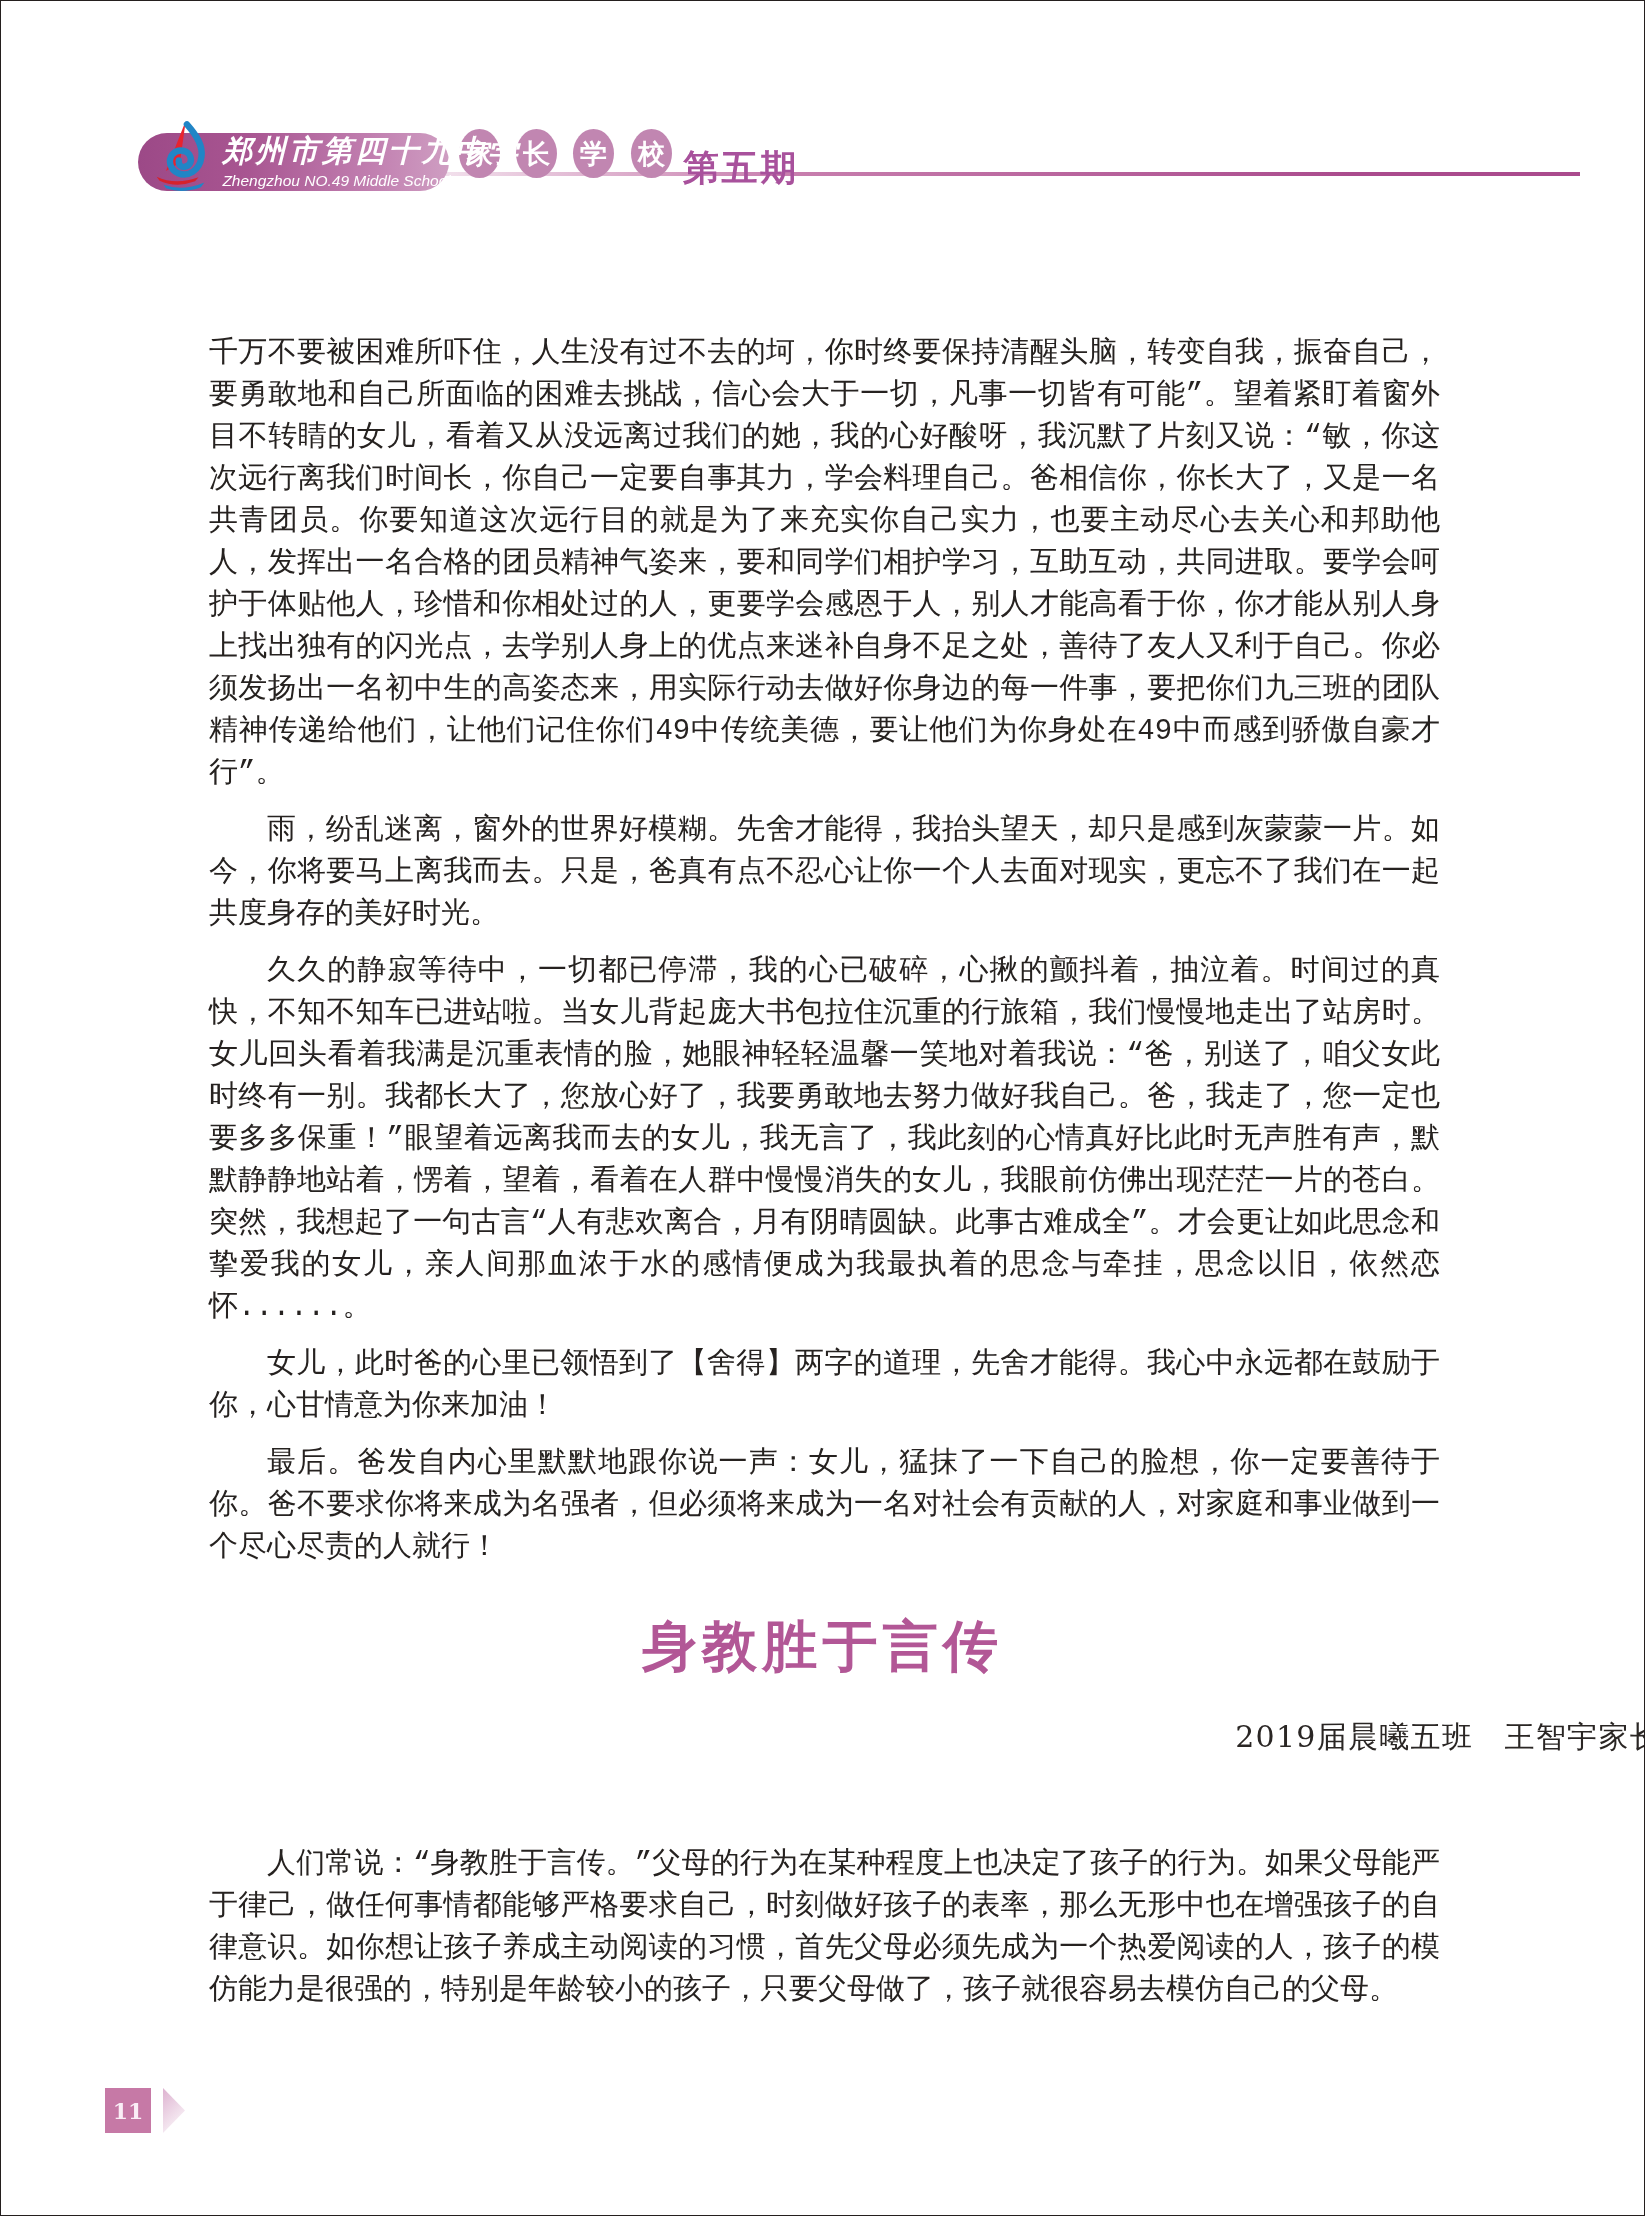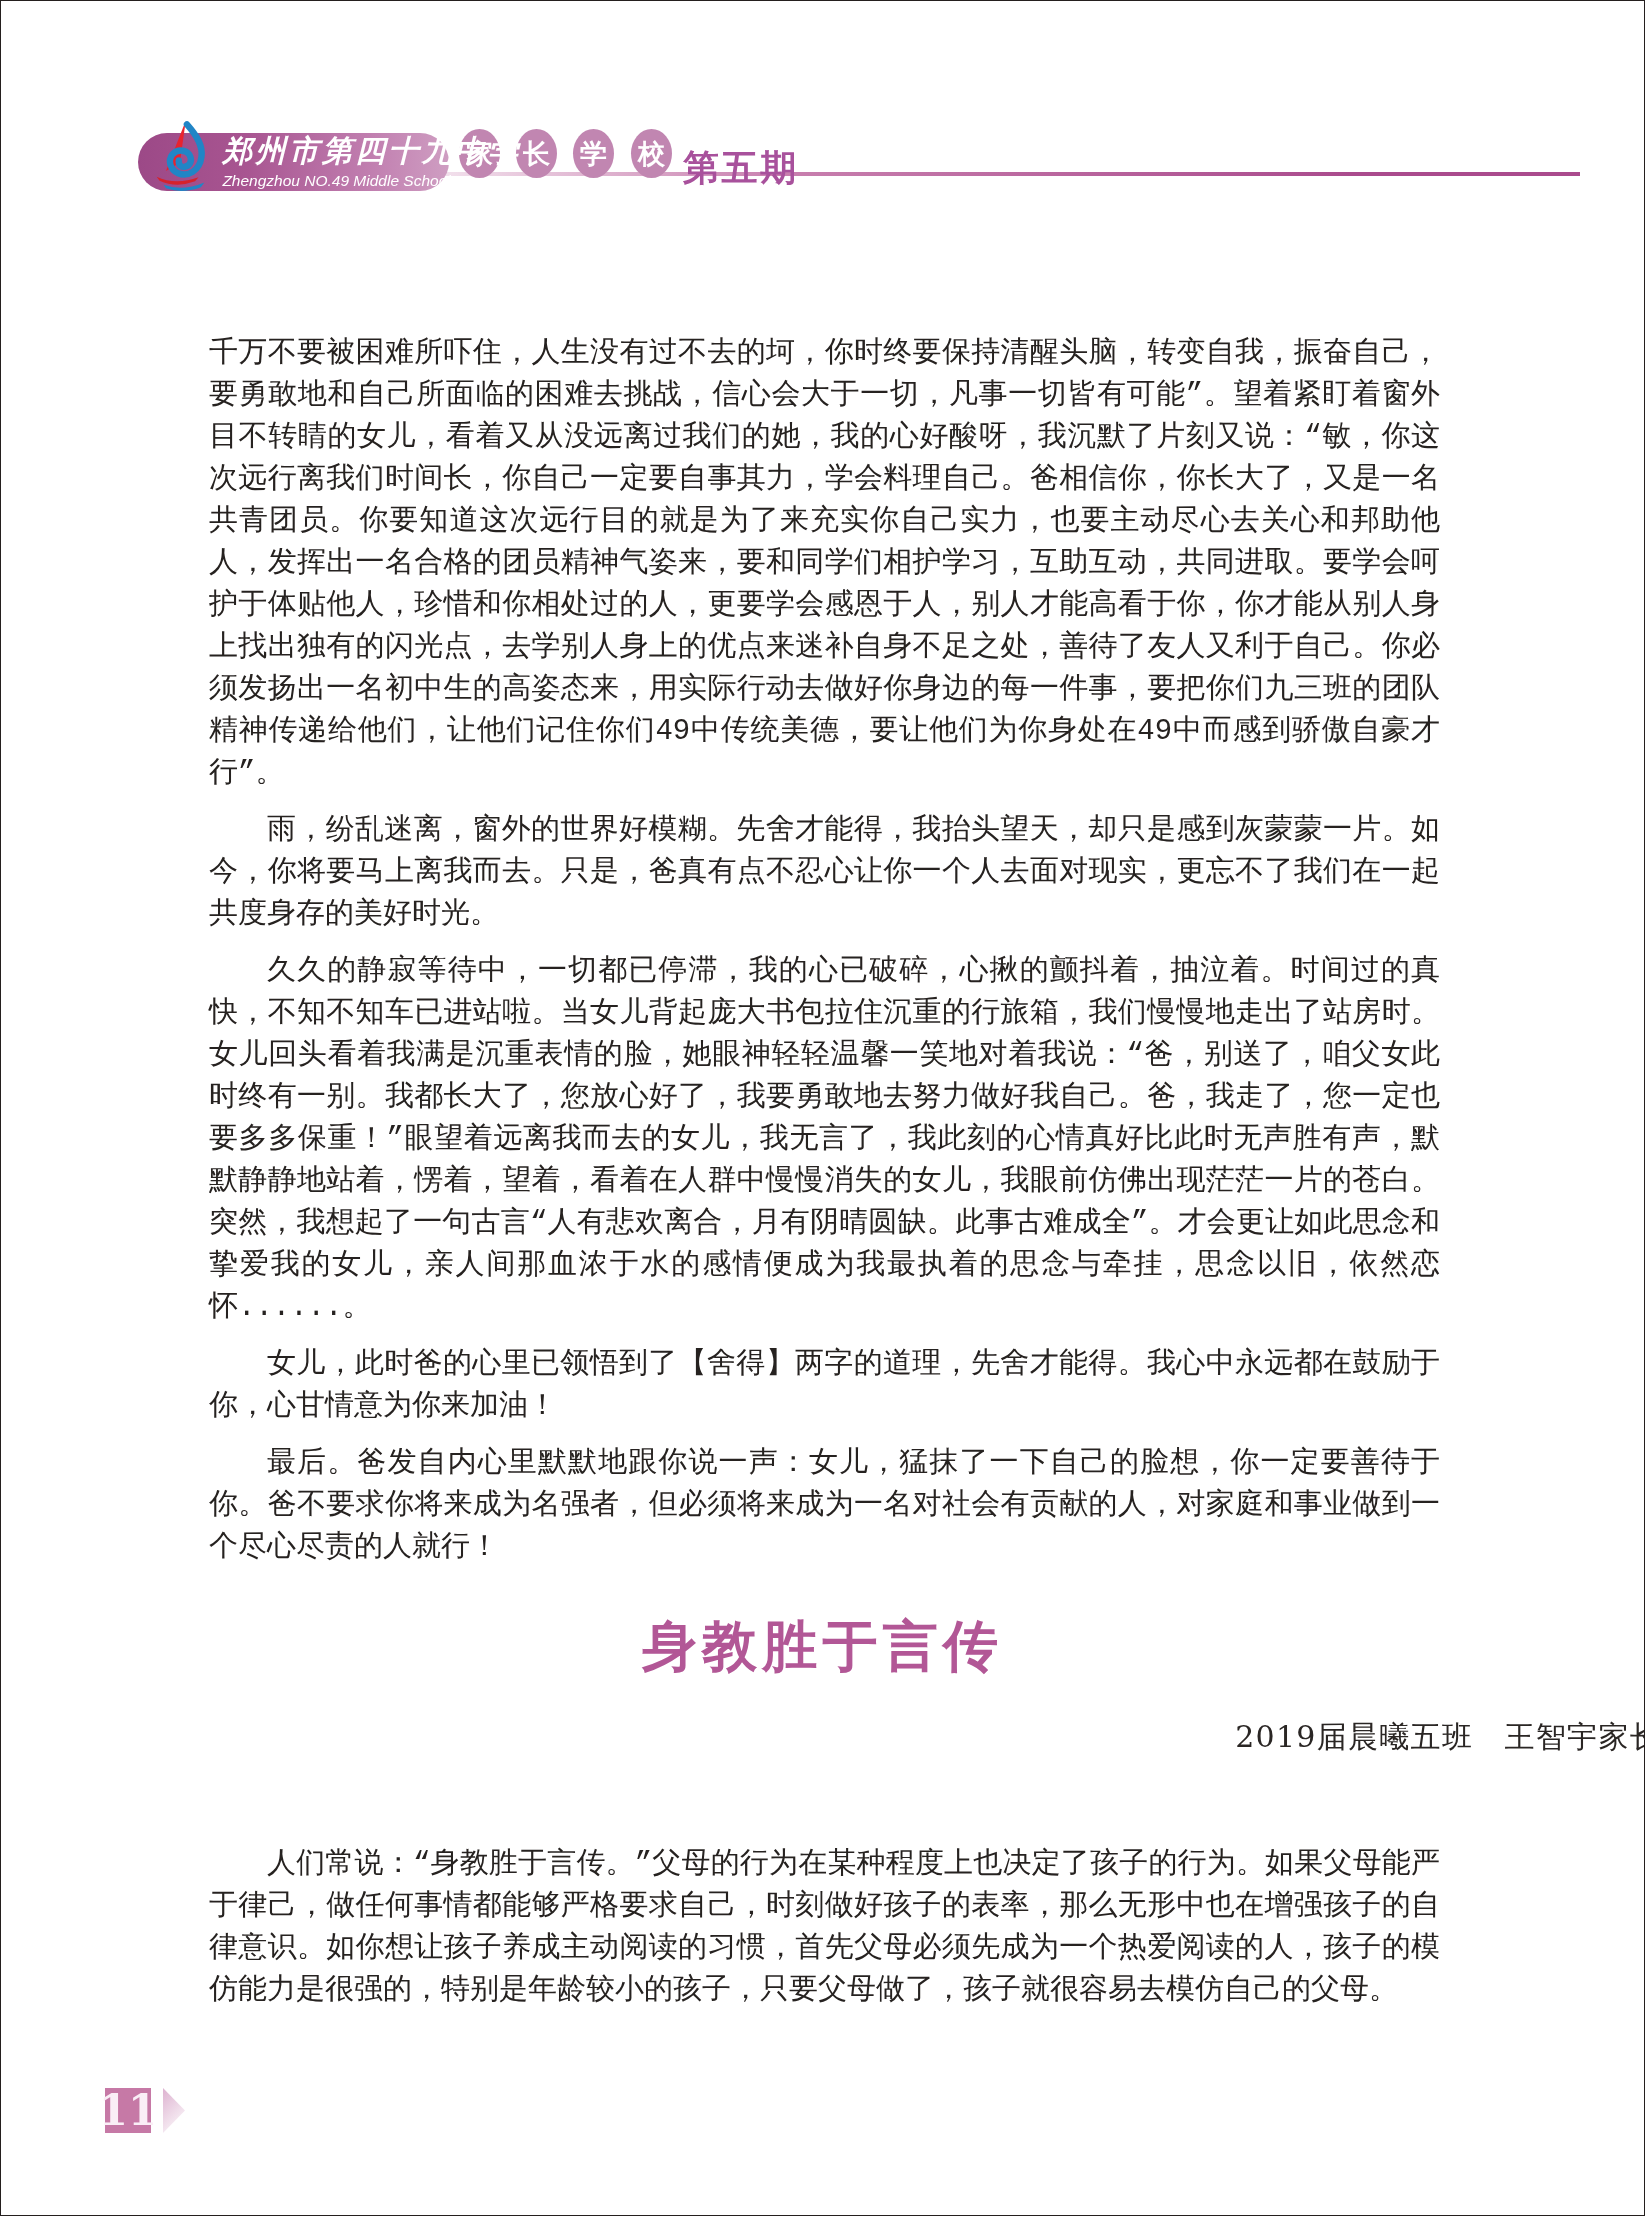"11" .pagenum { font-size: 42px -> 22px }
